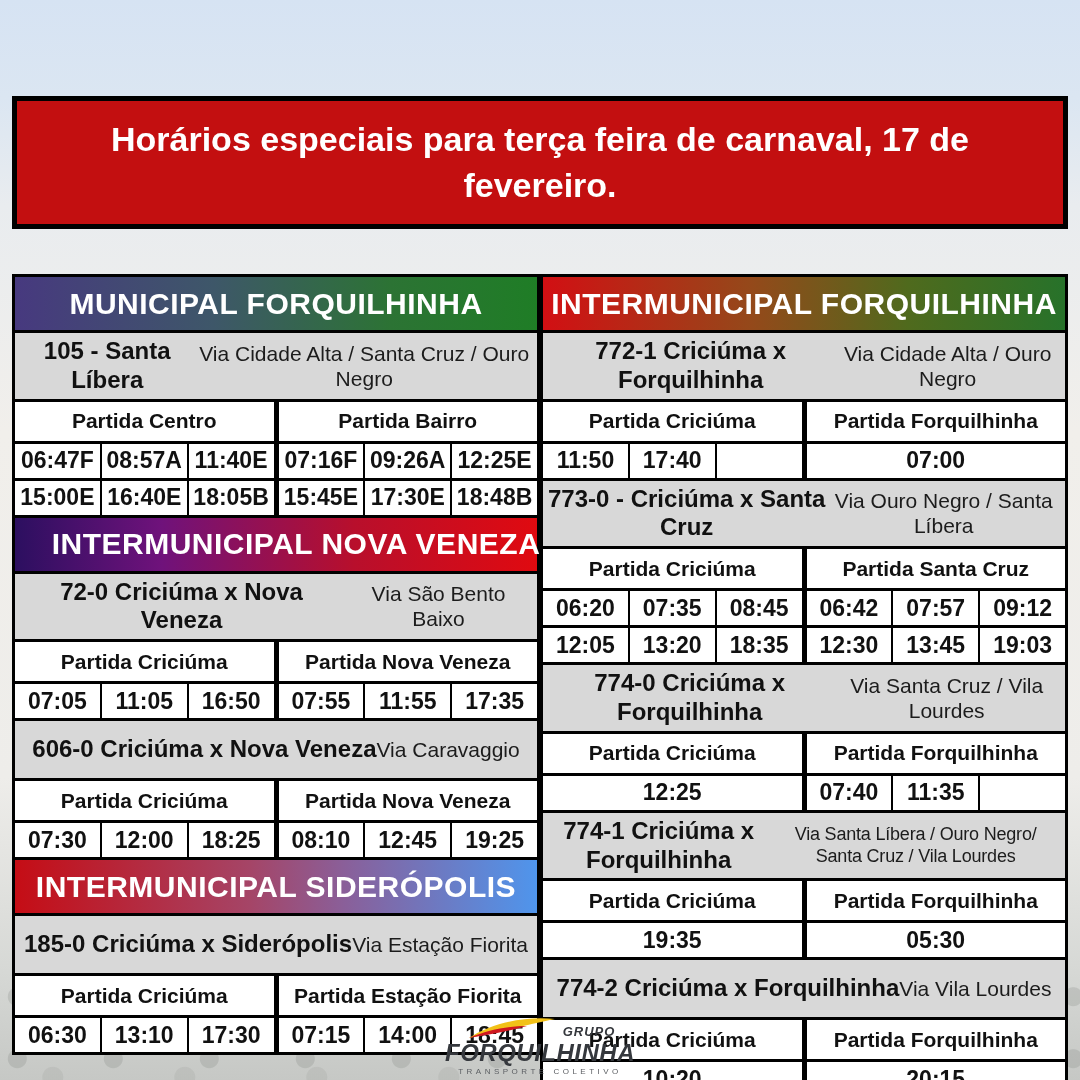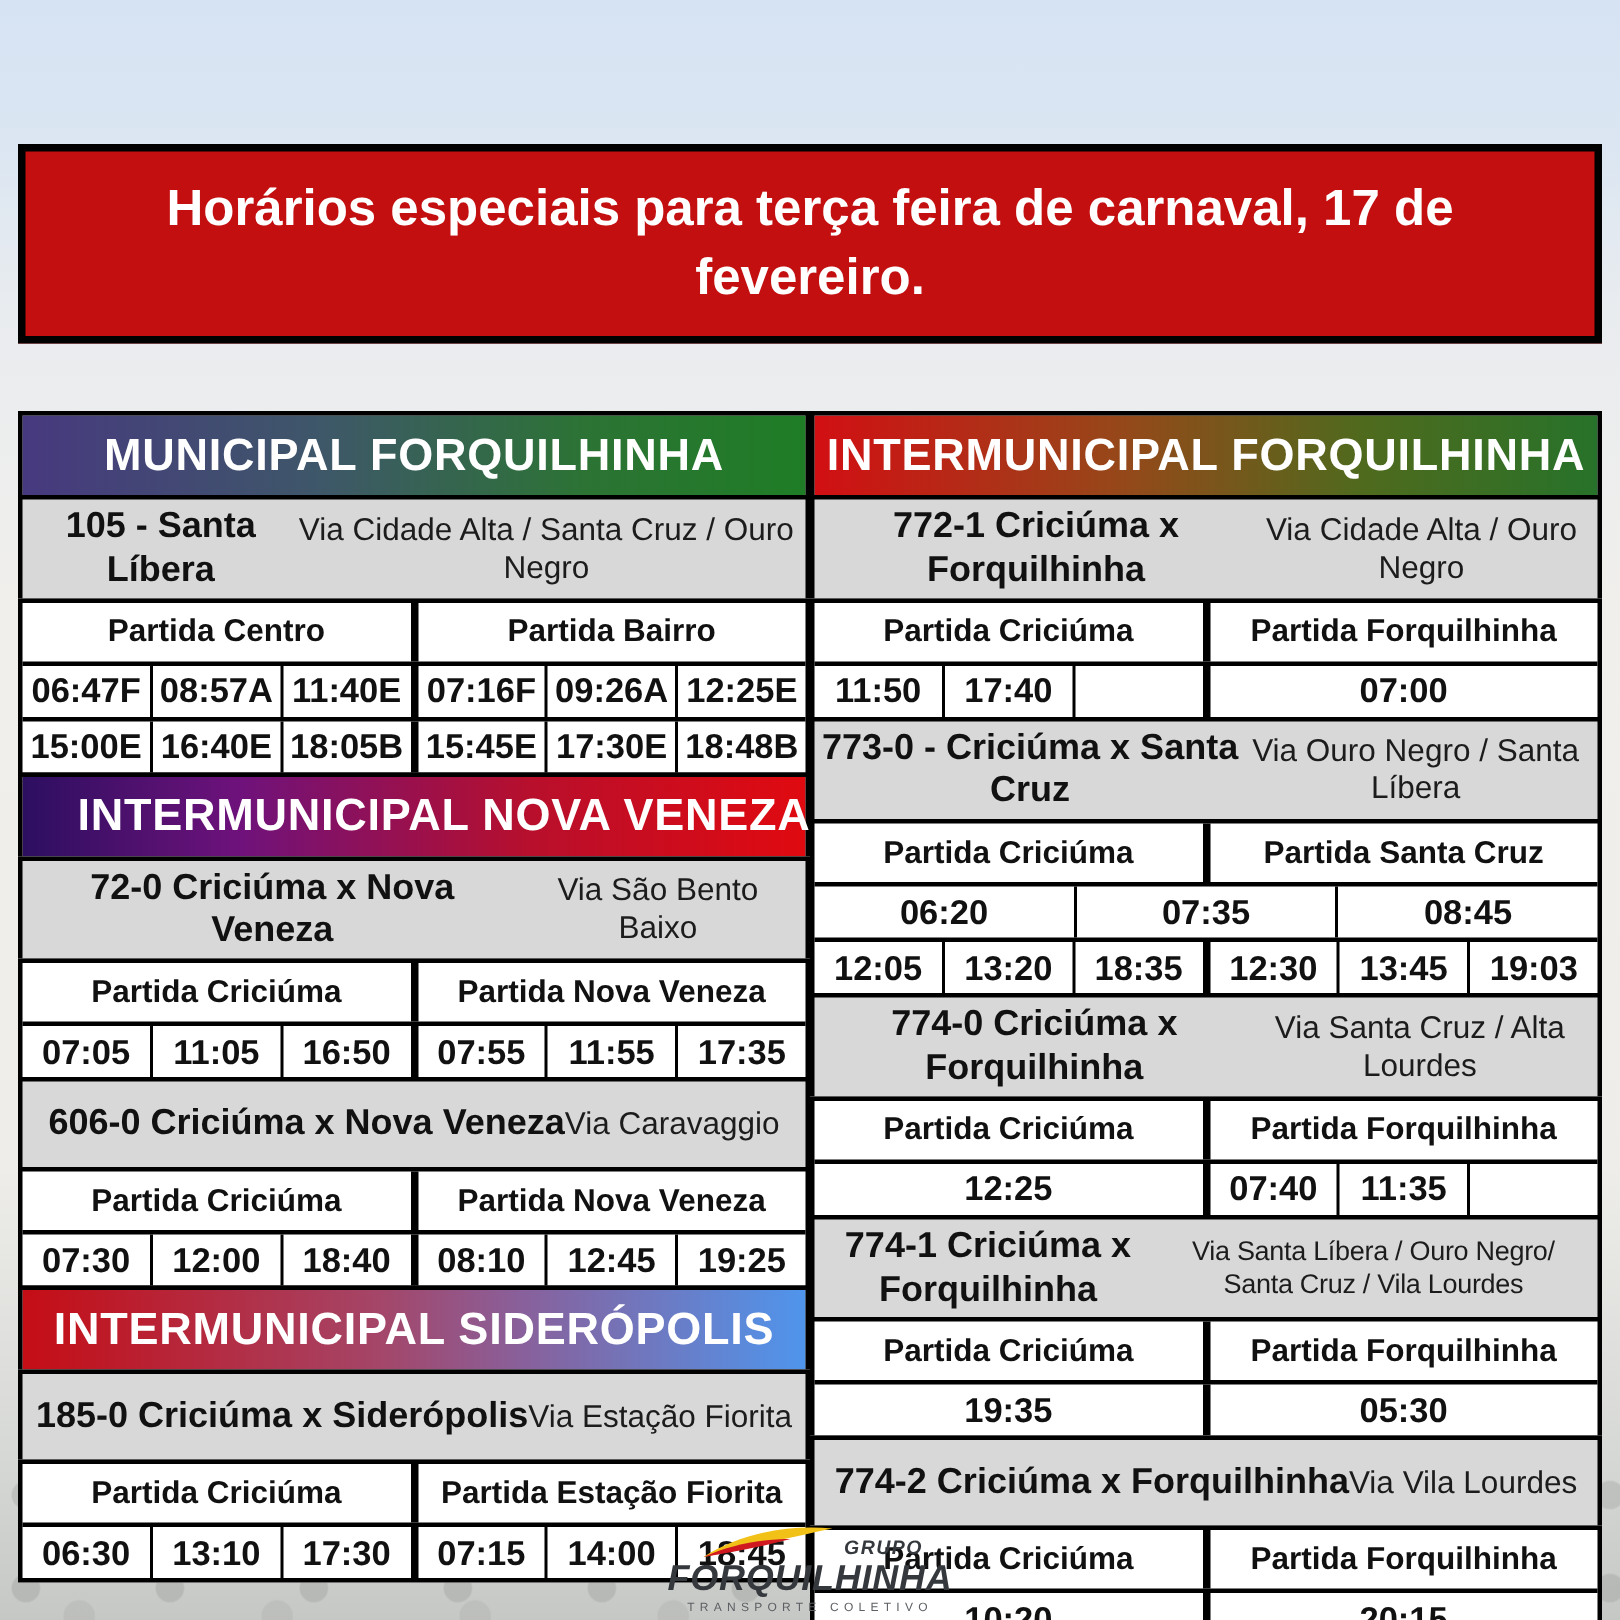"06:42" div.half { html: none -> <div> <div>06:42</div> <div>07:57</div> <div>09:12</div> </div> }
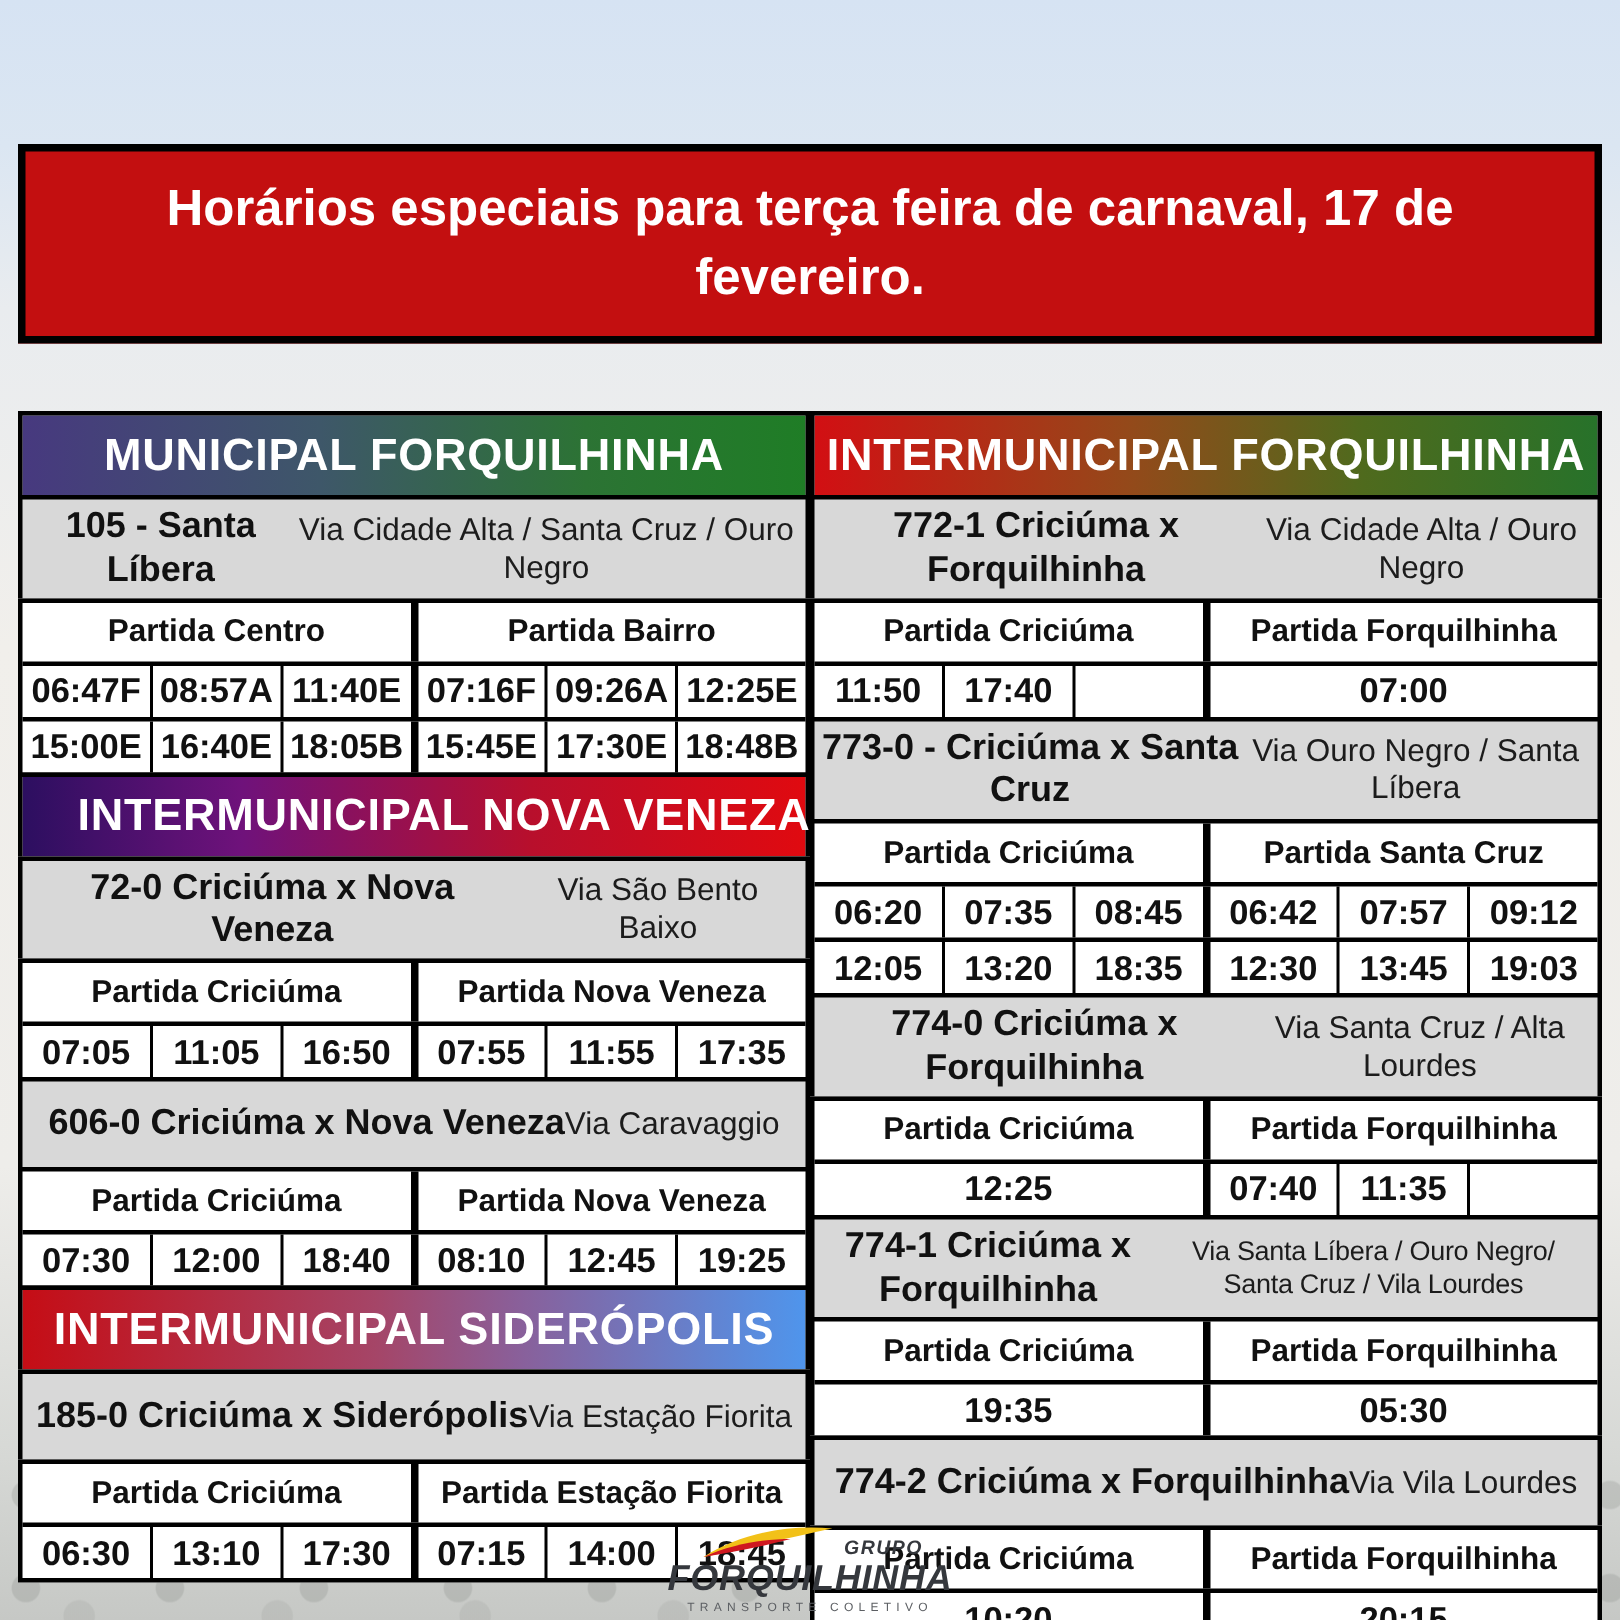"Via Santa Cruz / Alta" div.route-sub { text: Alta -> Vila }
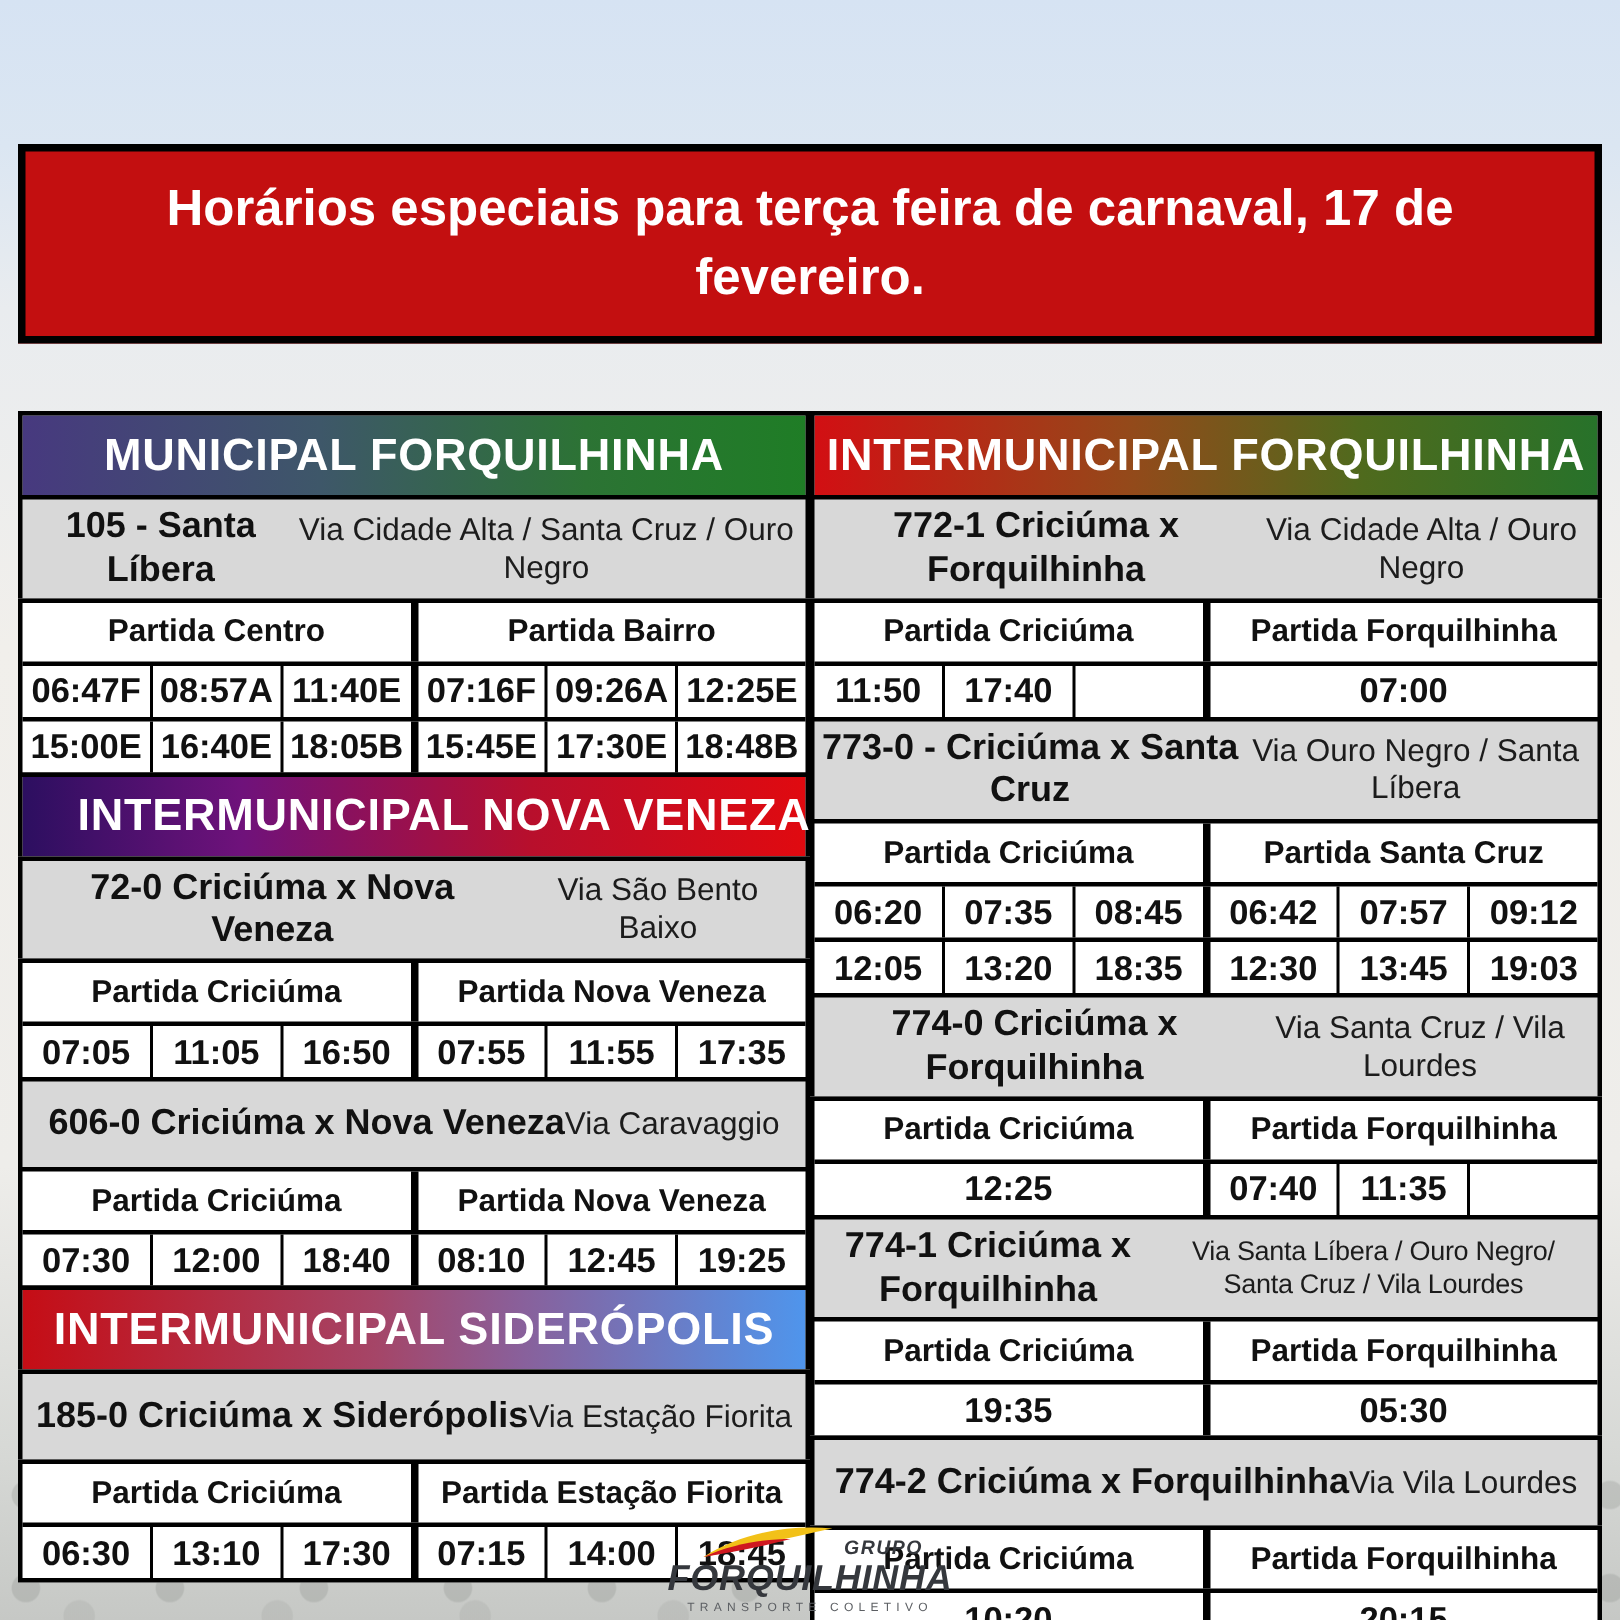"18:40" div.td { text: 18:40 -> 18:25 }
